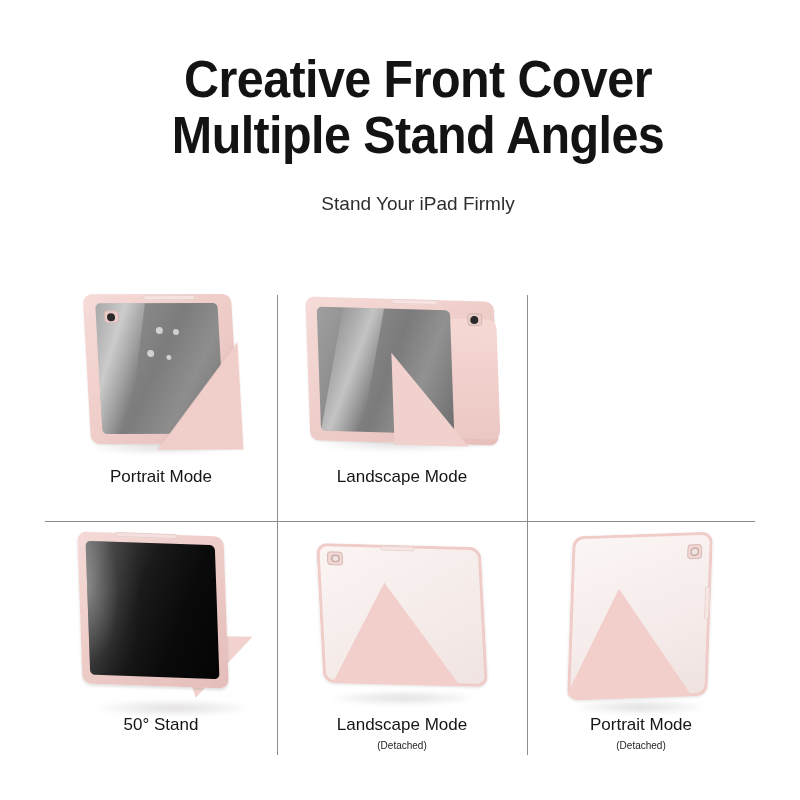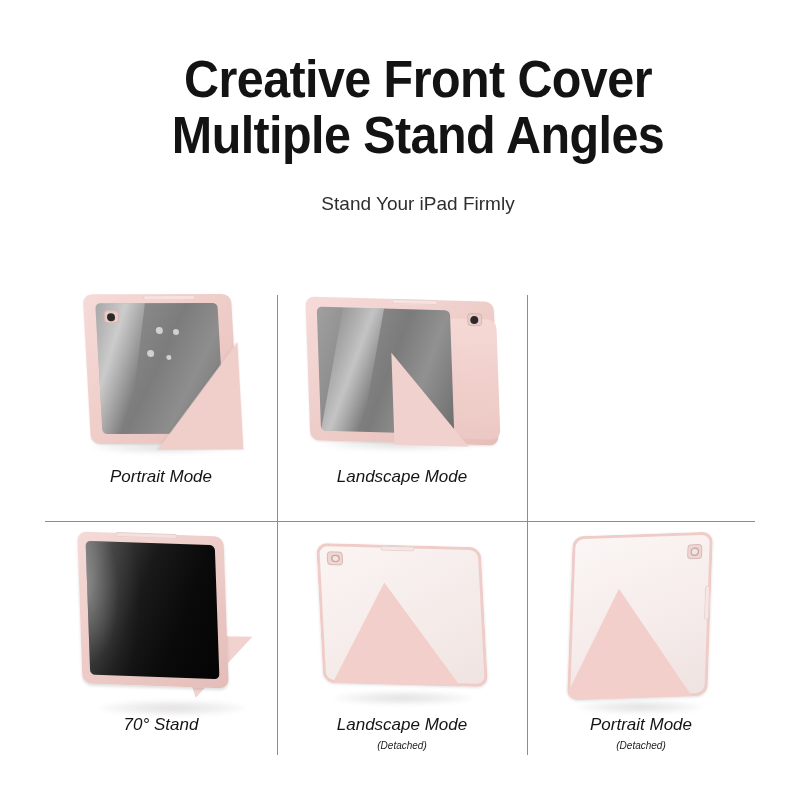"Portrait Mode" .cell { font-style: italic -> none }
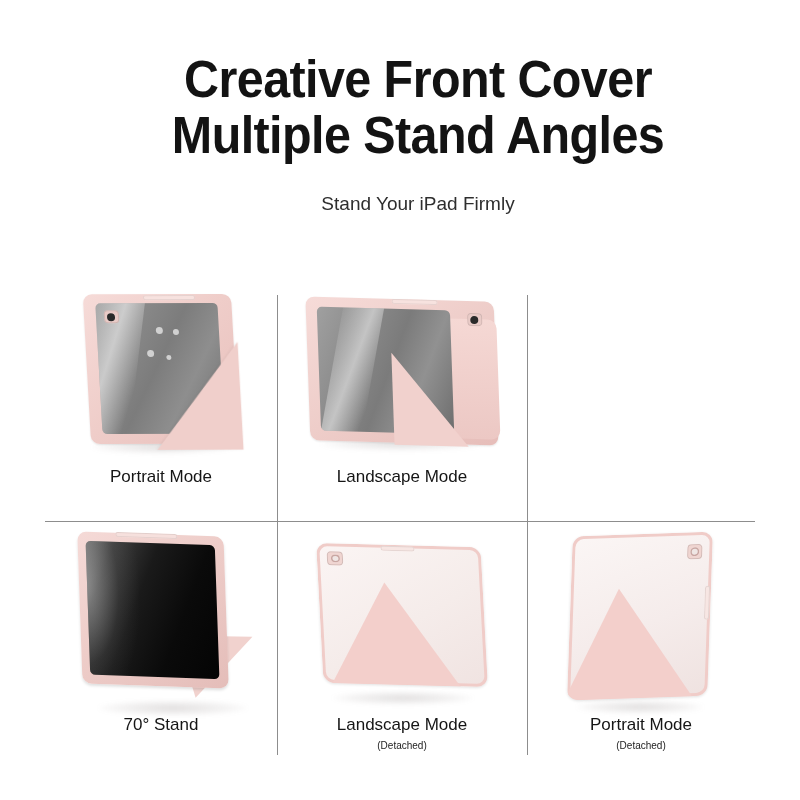"70° Stand" div.caption { text: 70 -> 50 }
